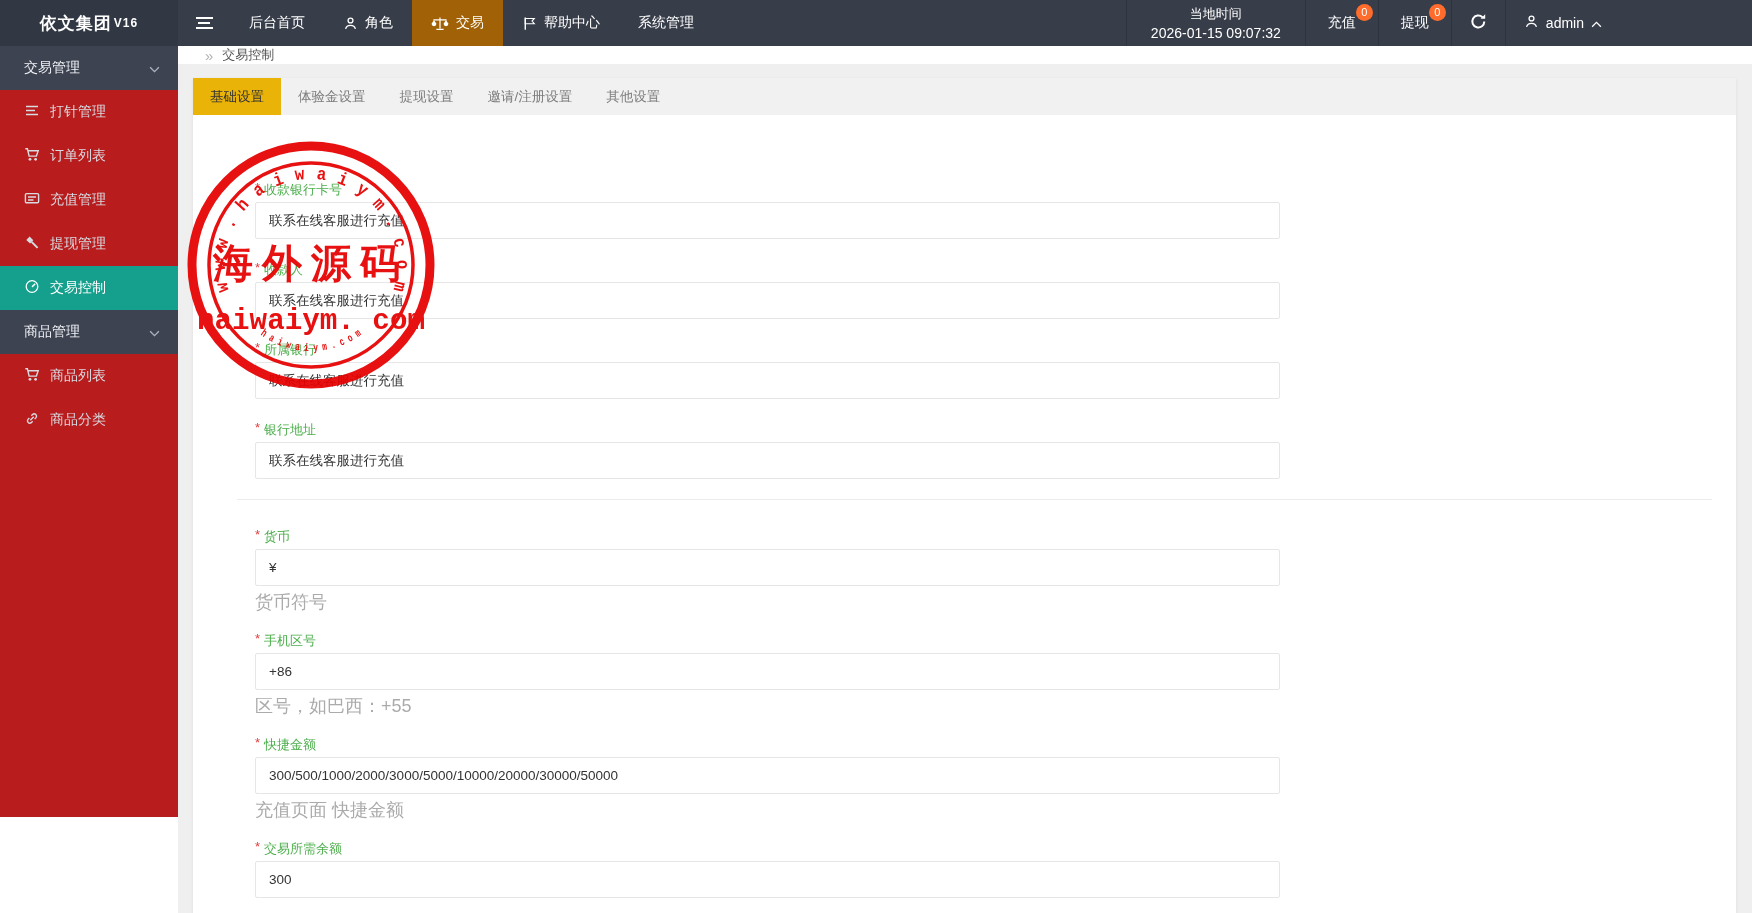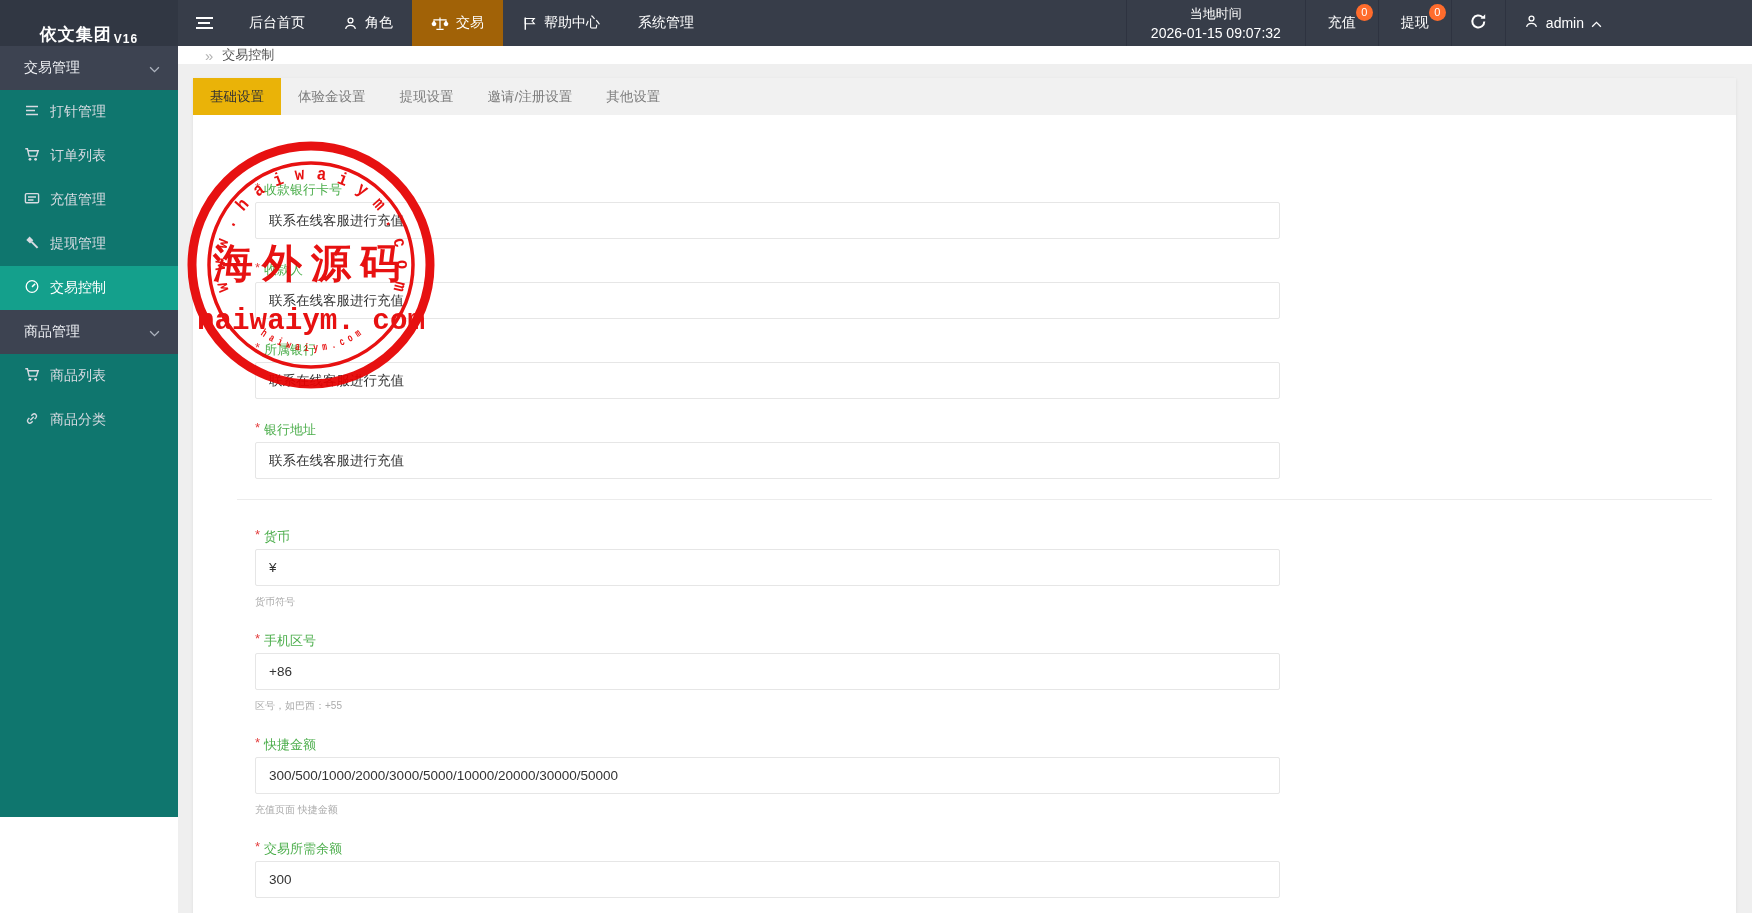"依文集团" .logo { align-items: flex-end -> center }
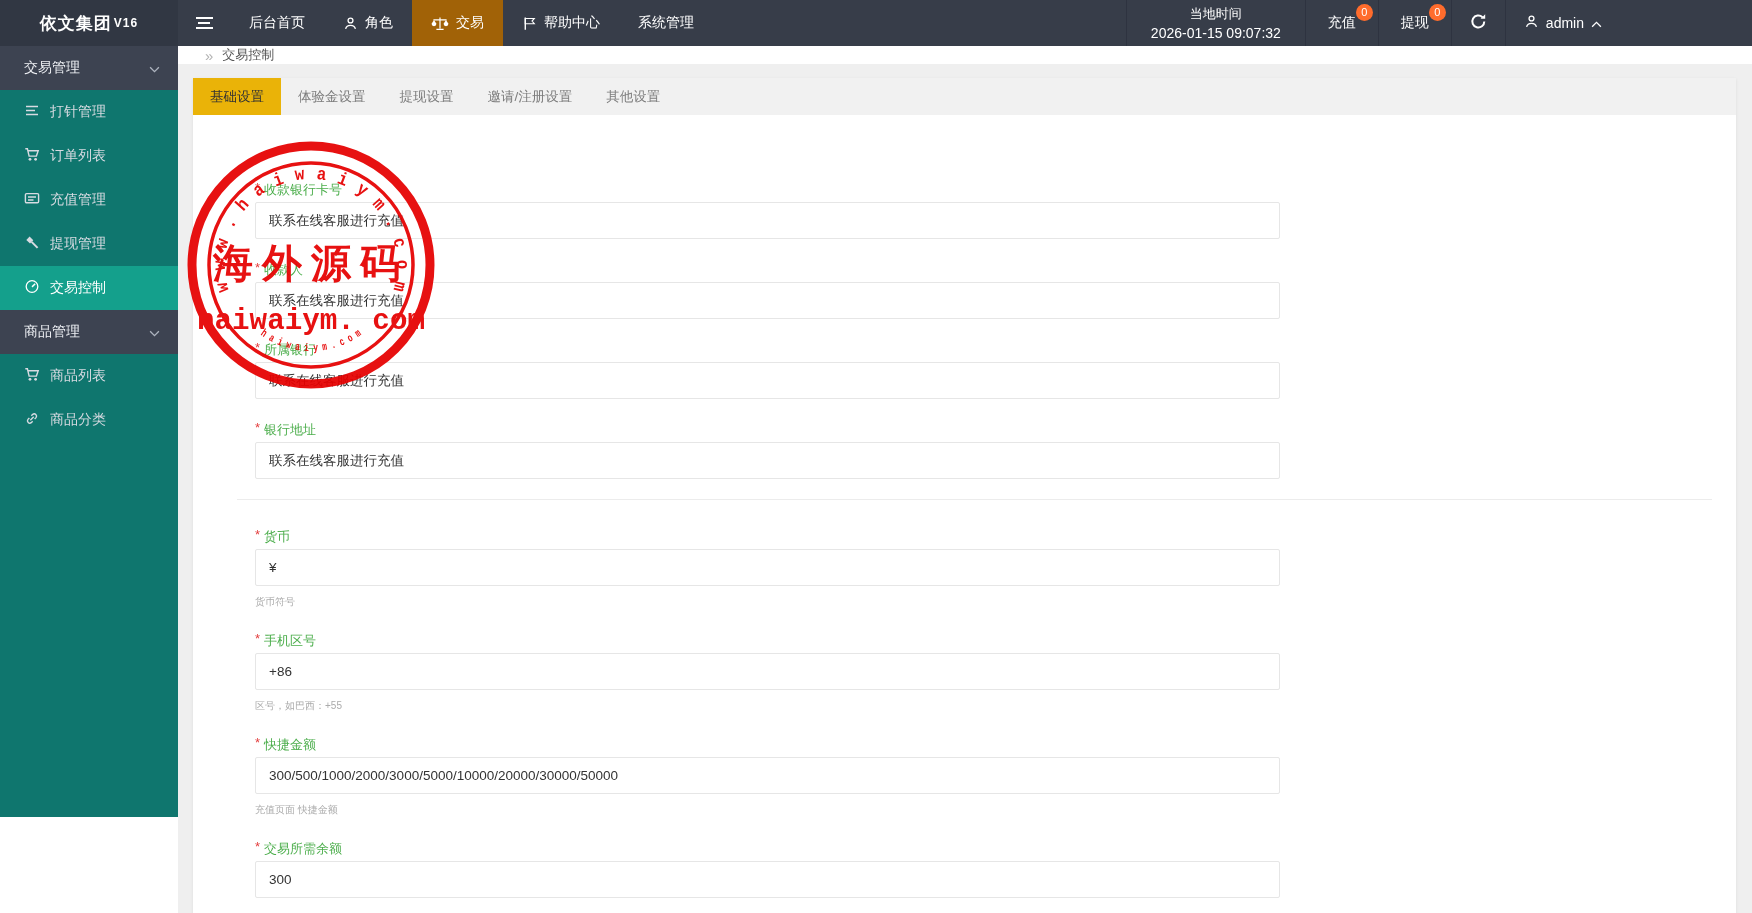"交易管理" .sidebar-inner { background: #0f766e -> #b91c1c }
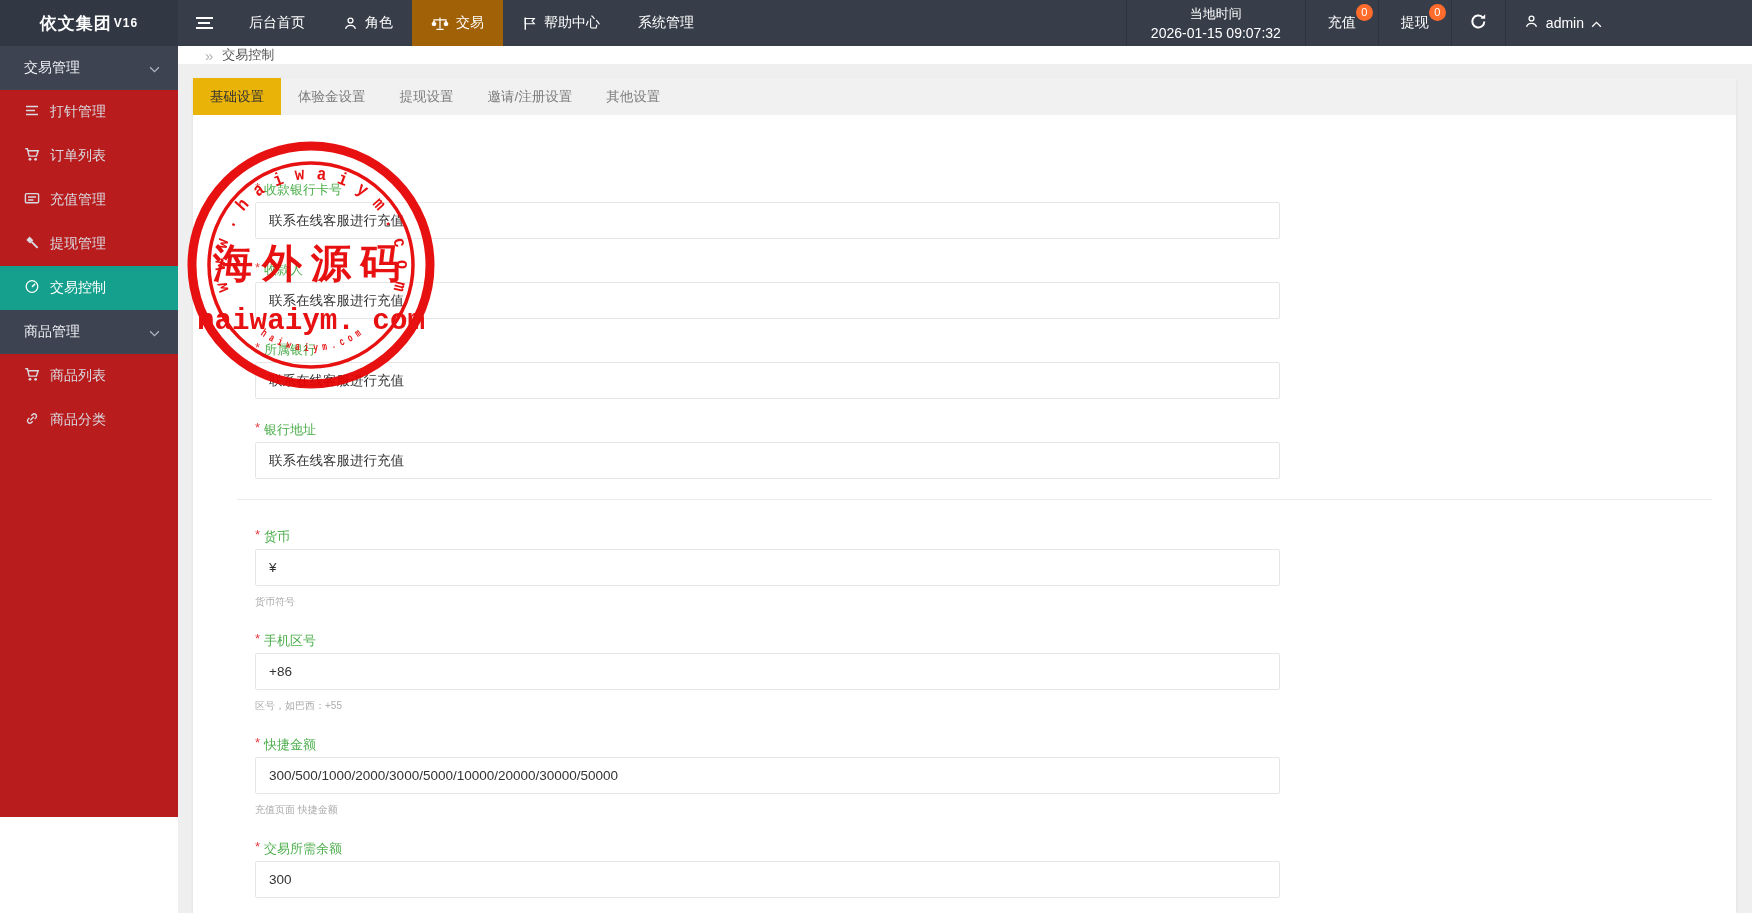"货币符号" .helper { font-size: 10px -> 18px }
